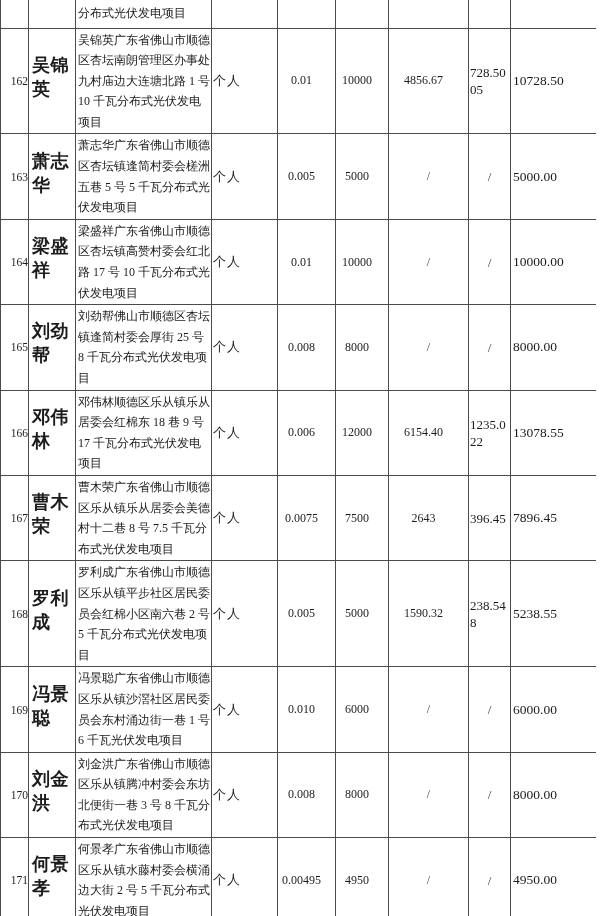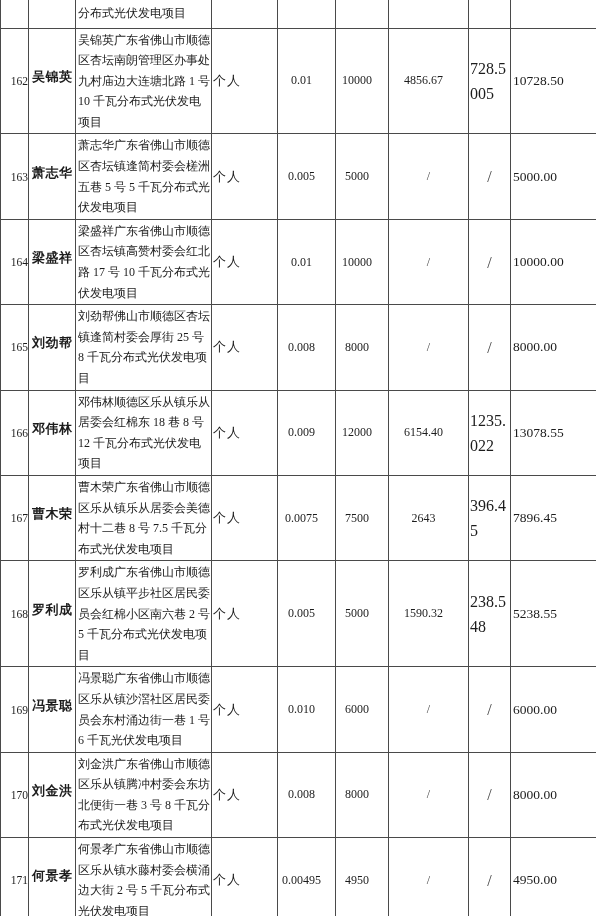"吴锦英" td.c-name { font-size: 13px -> 18px }
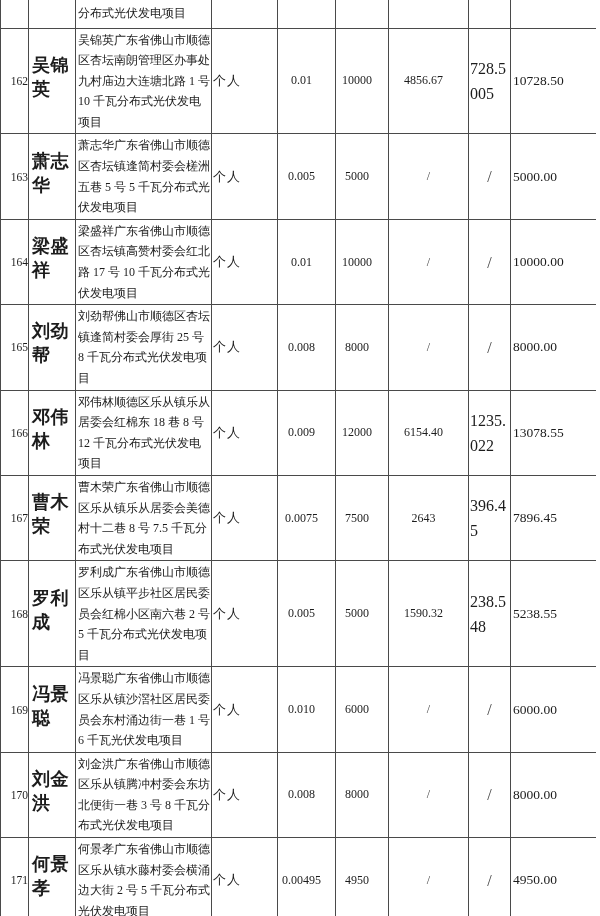"728.5005" td.c-v2 { font-size: 16px -> 13px; line-height: 25px -> 17px }
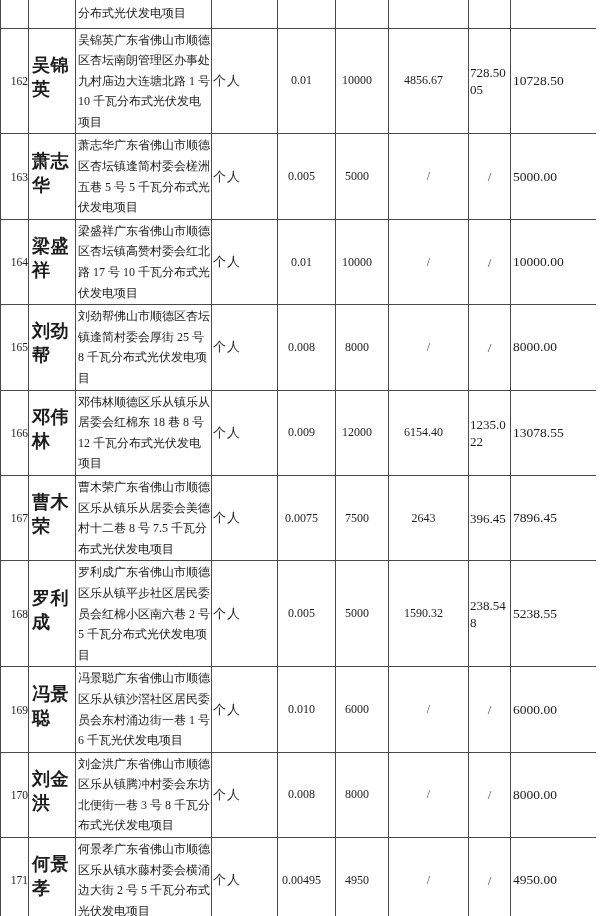"邓伟林顺德区乐从镇乐从居委会红棉东 18 巷 8 号" td.c-desc { text: 8 号 12 -> 9 号 17 }
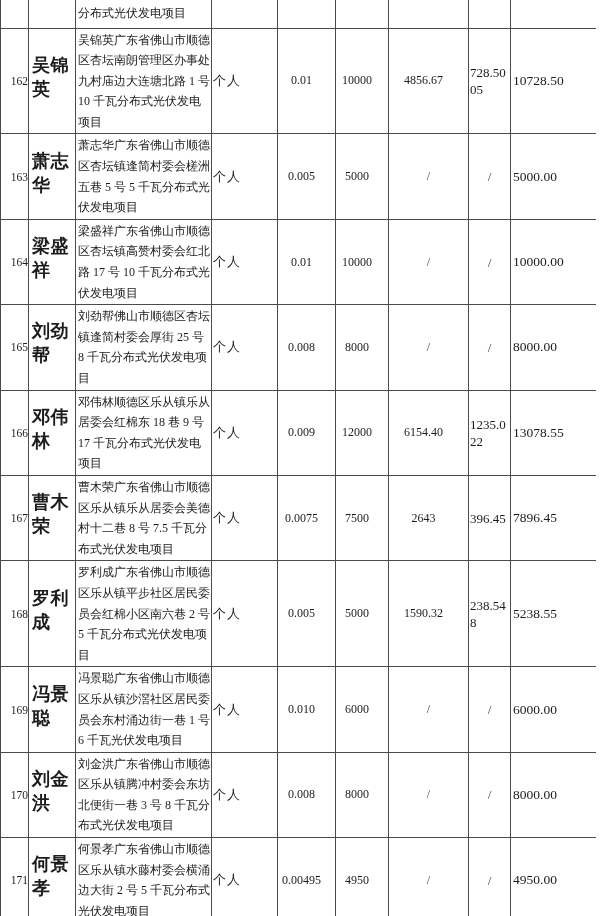"0.009" td.c-rate { text: 0.009 -> 0.006 }
